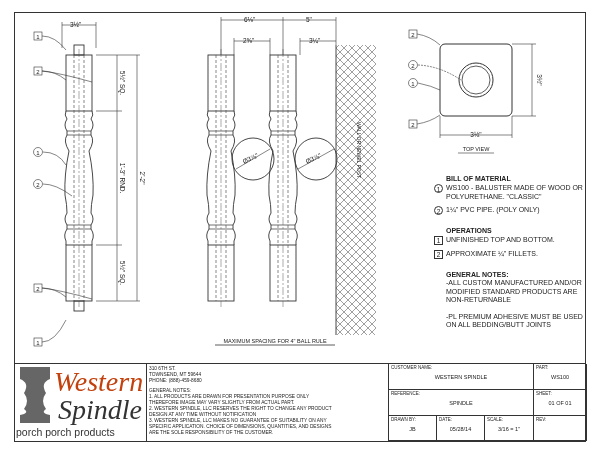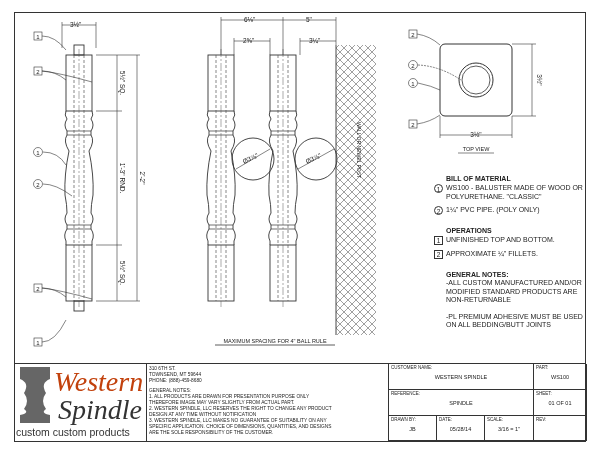"custom custom products" div.tag { text: custom custom -> porch porch }
